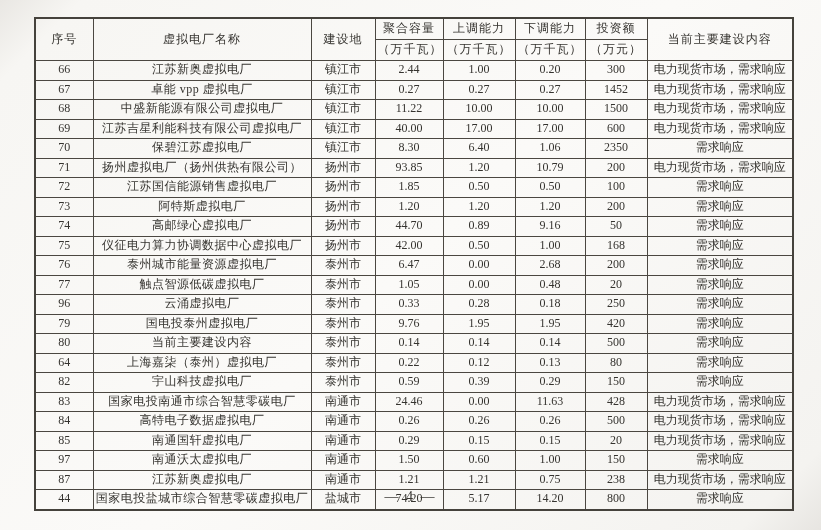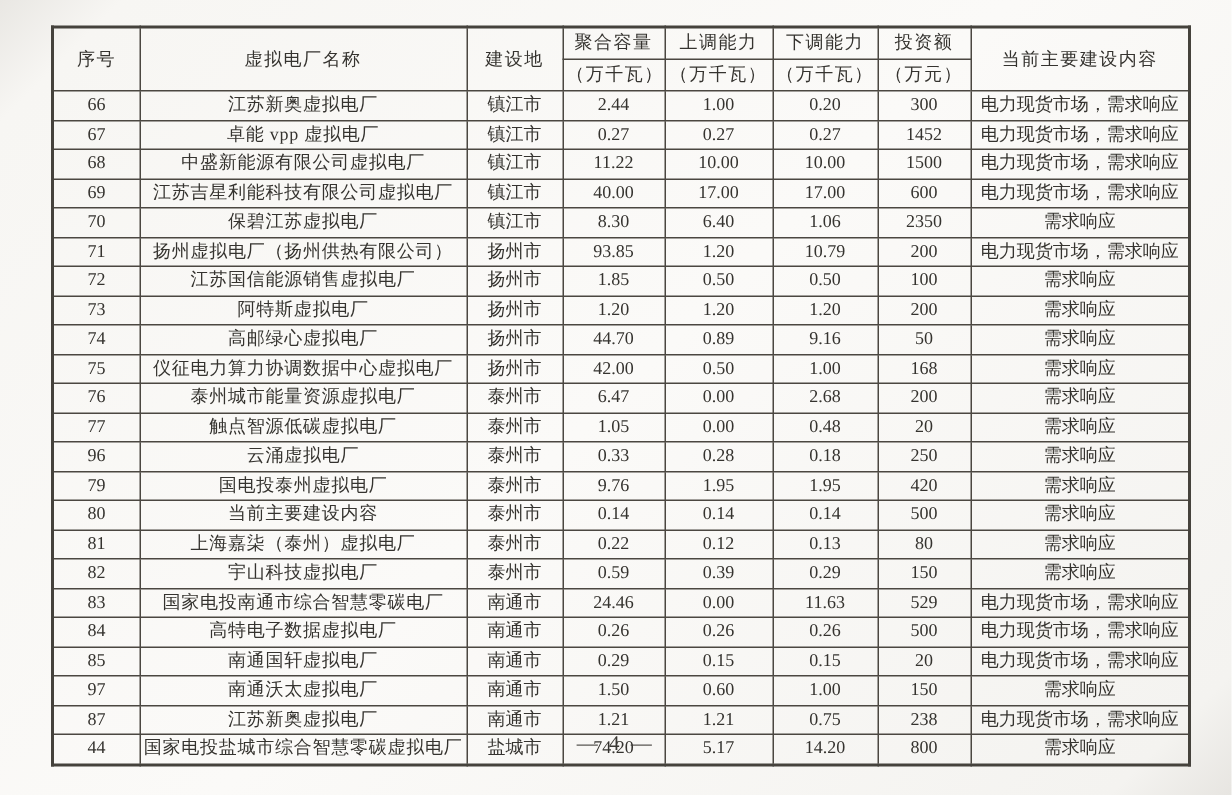"81" td.col-num { text: 81 -> 64 }
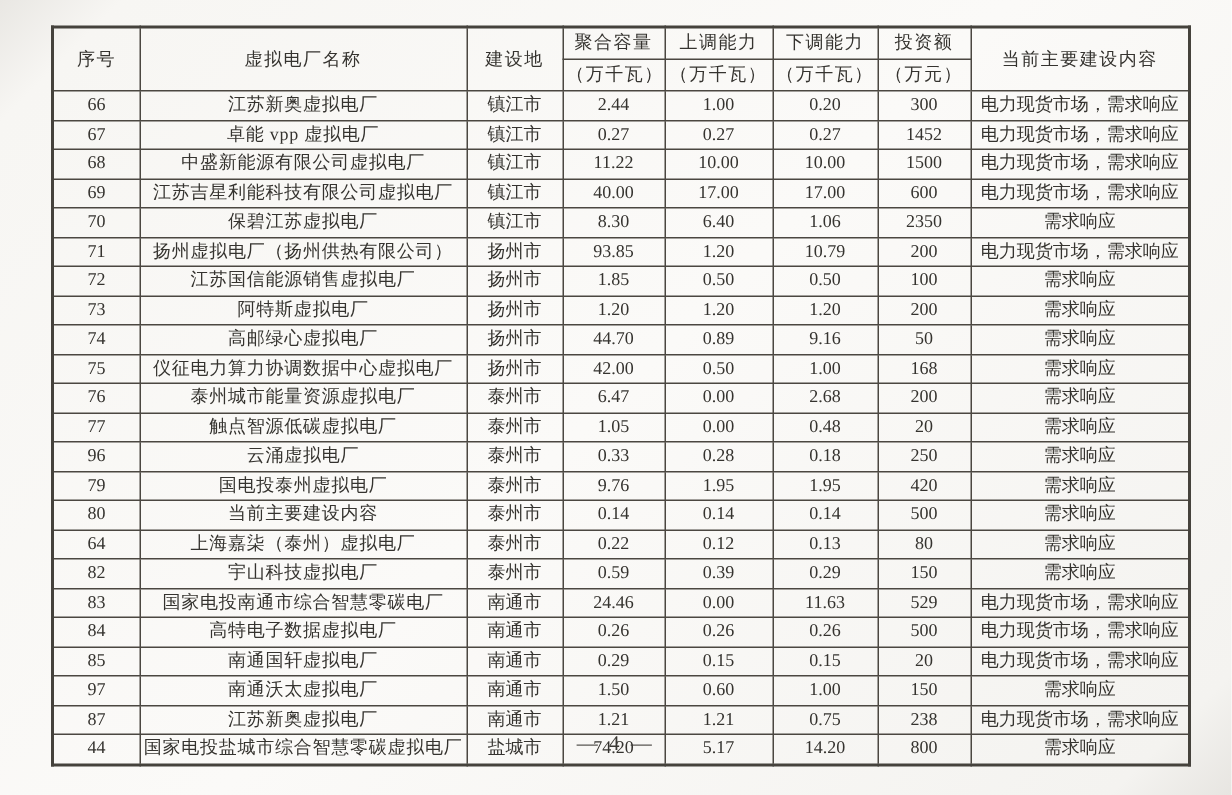"529" td.col-num { text: 529 -> 428 }
